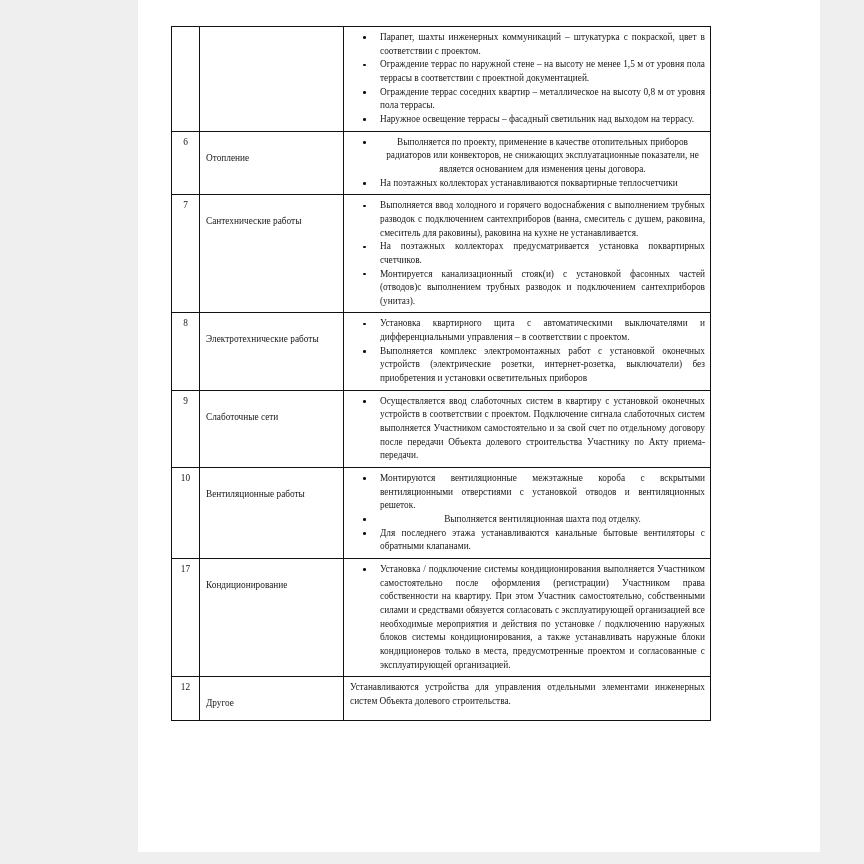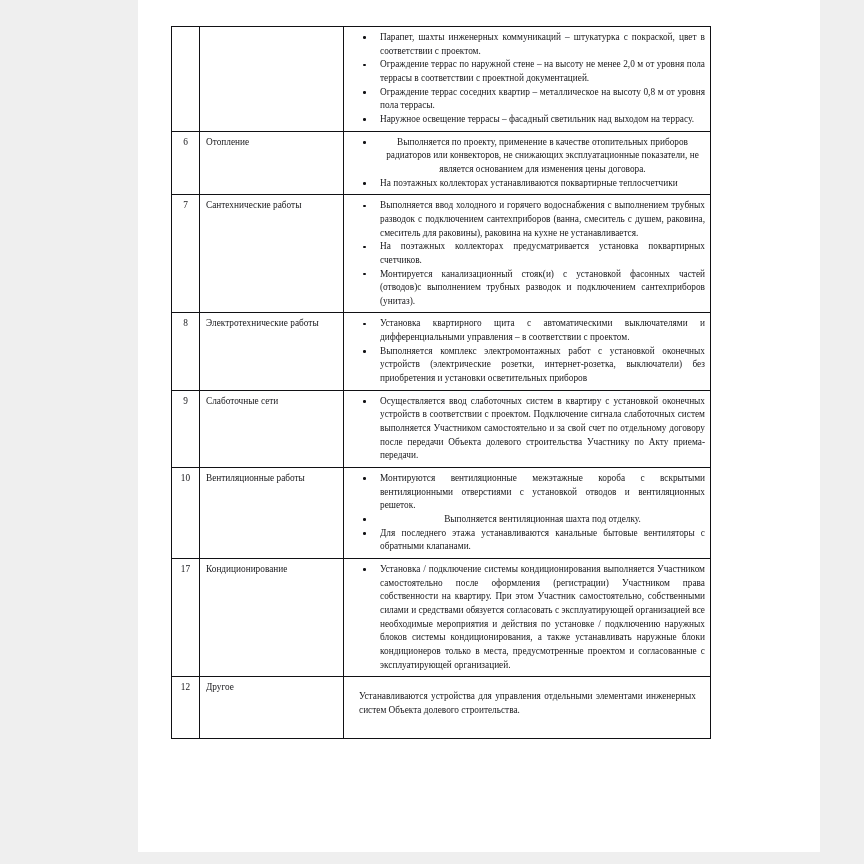"Ограждение террас по наружной стене" li { text: 2,0 -> 1,5 }
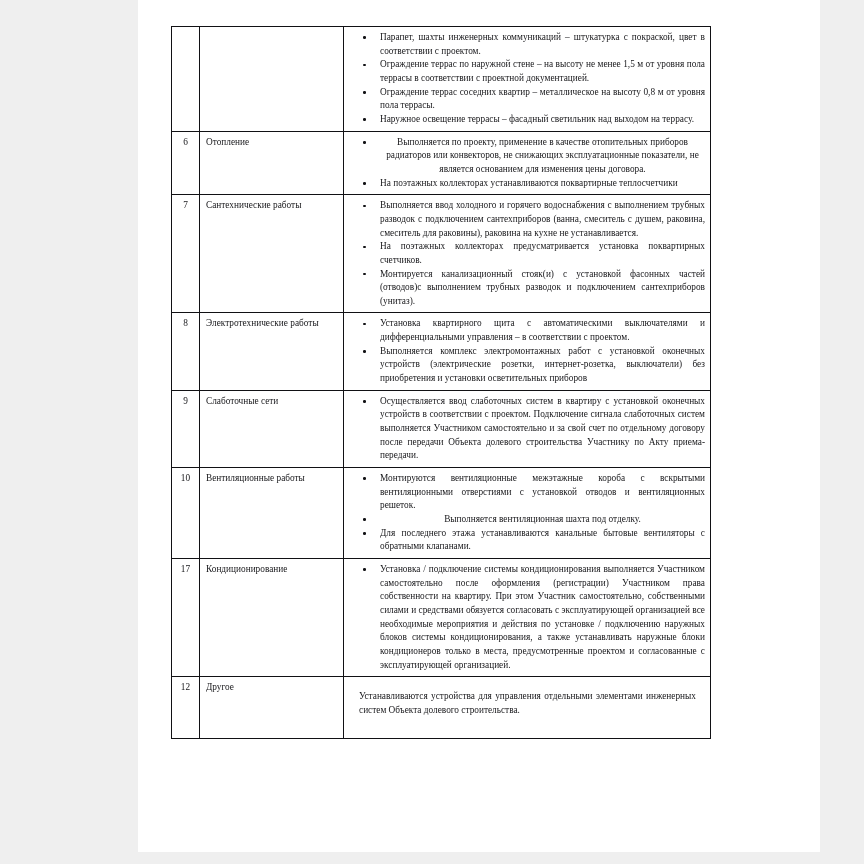"Отопление" td.name { padding-top: 4px -> 20px }
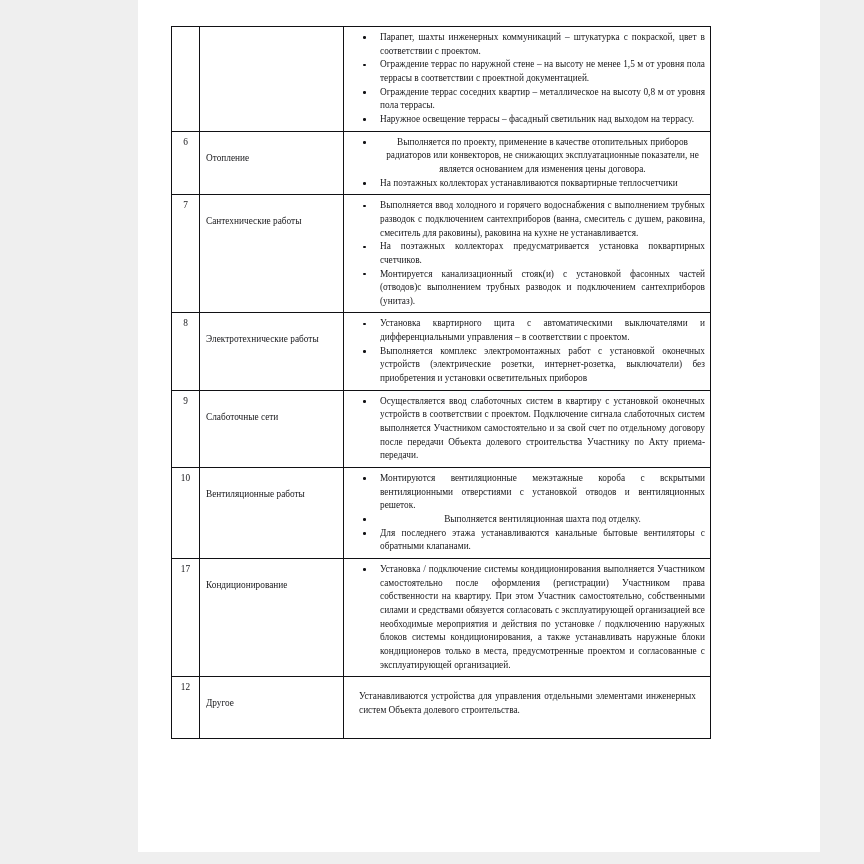"Устанавливаются устройства для" p.plain { margin: 9px -> 0 }
